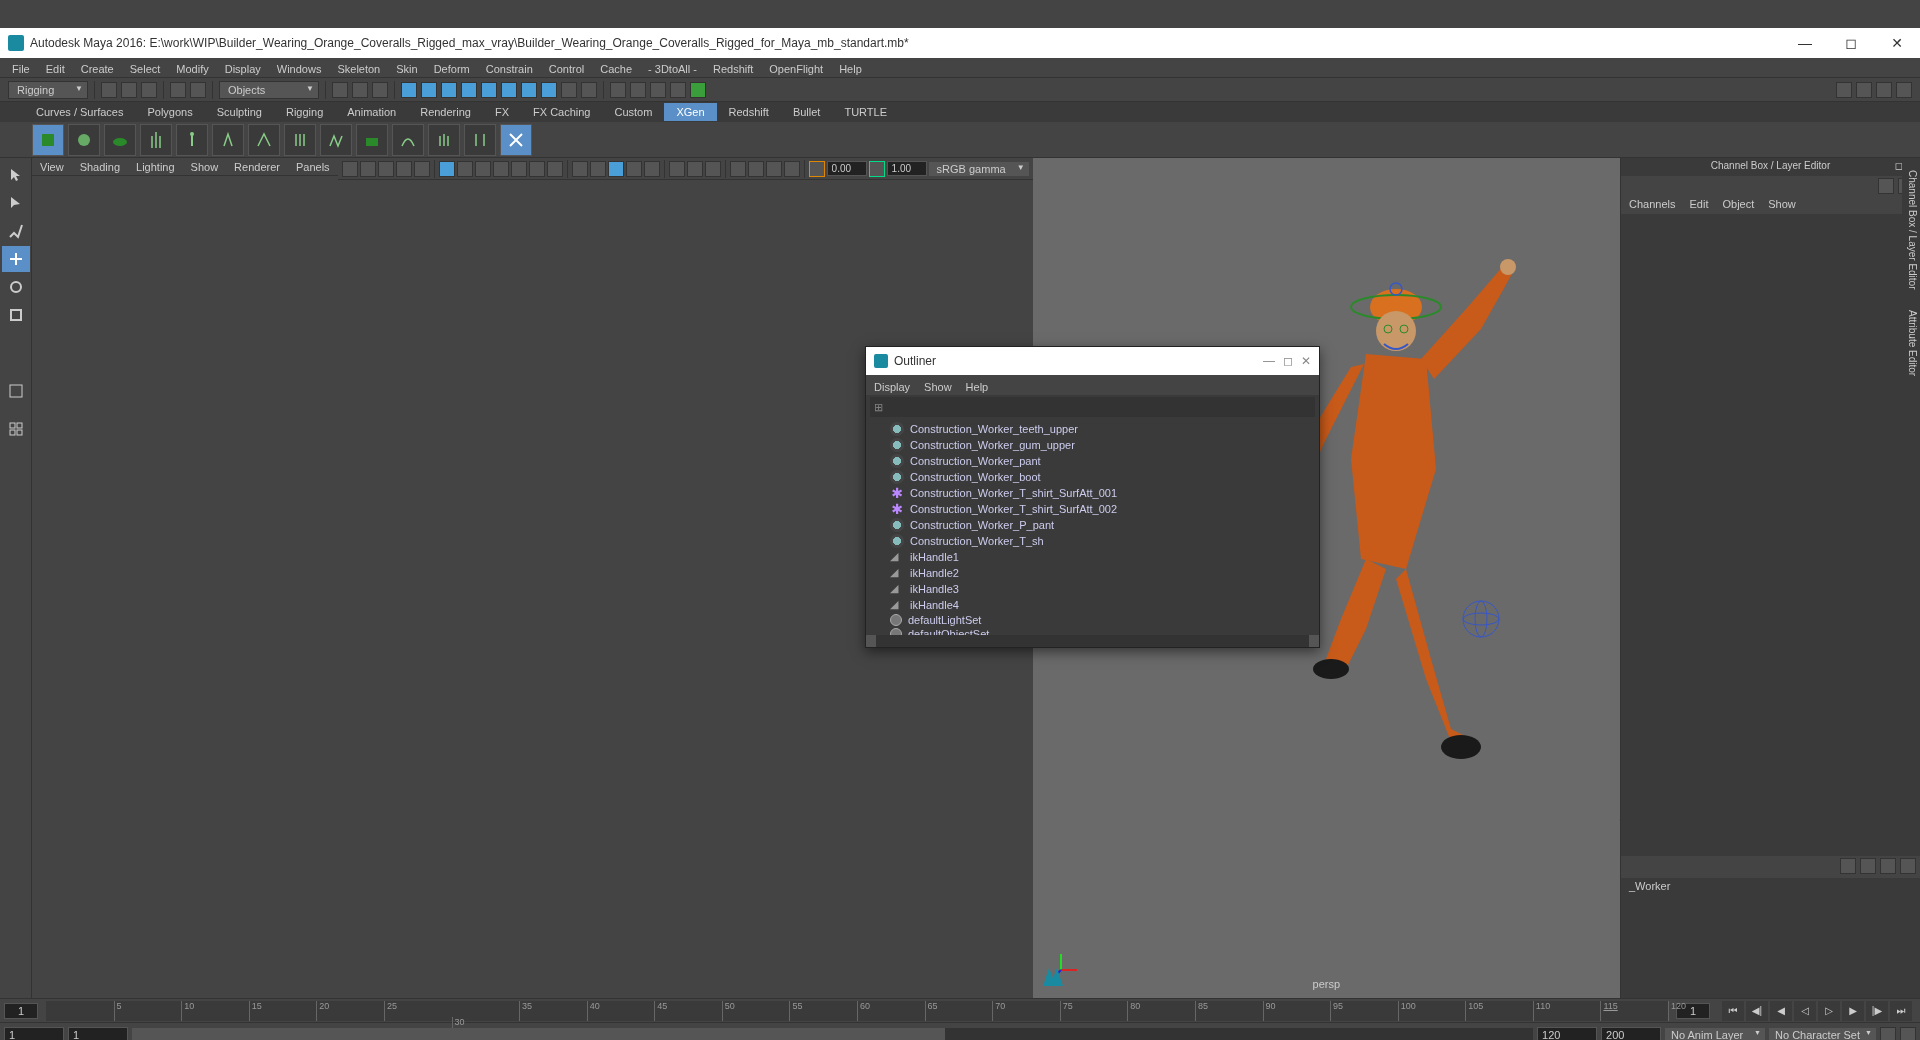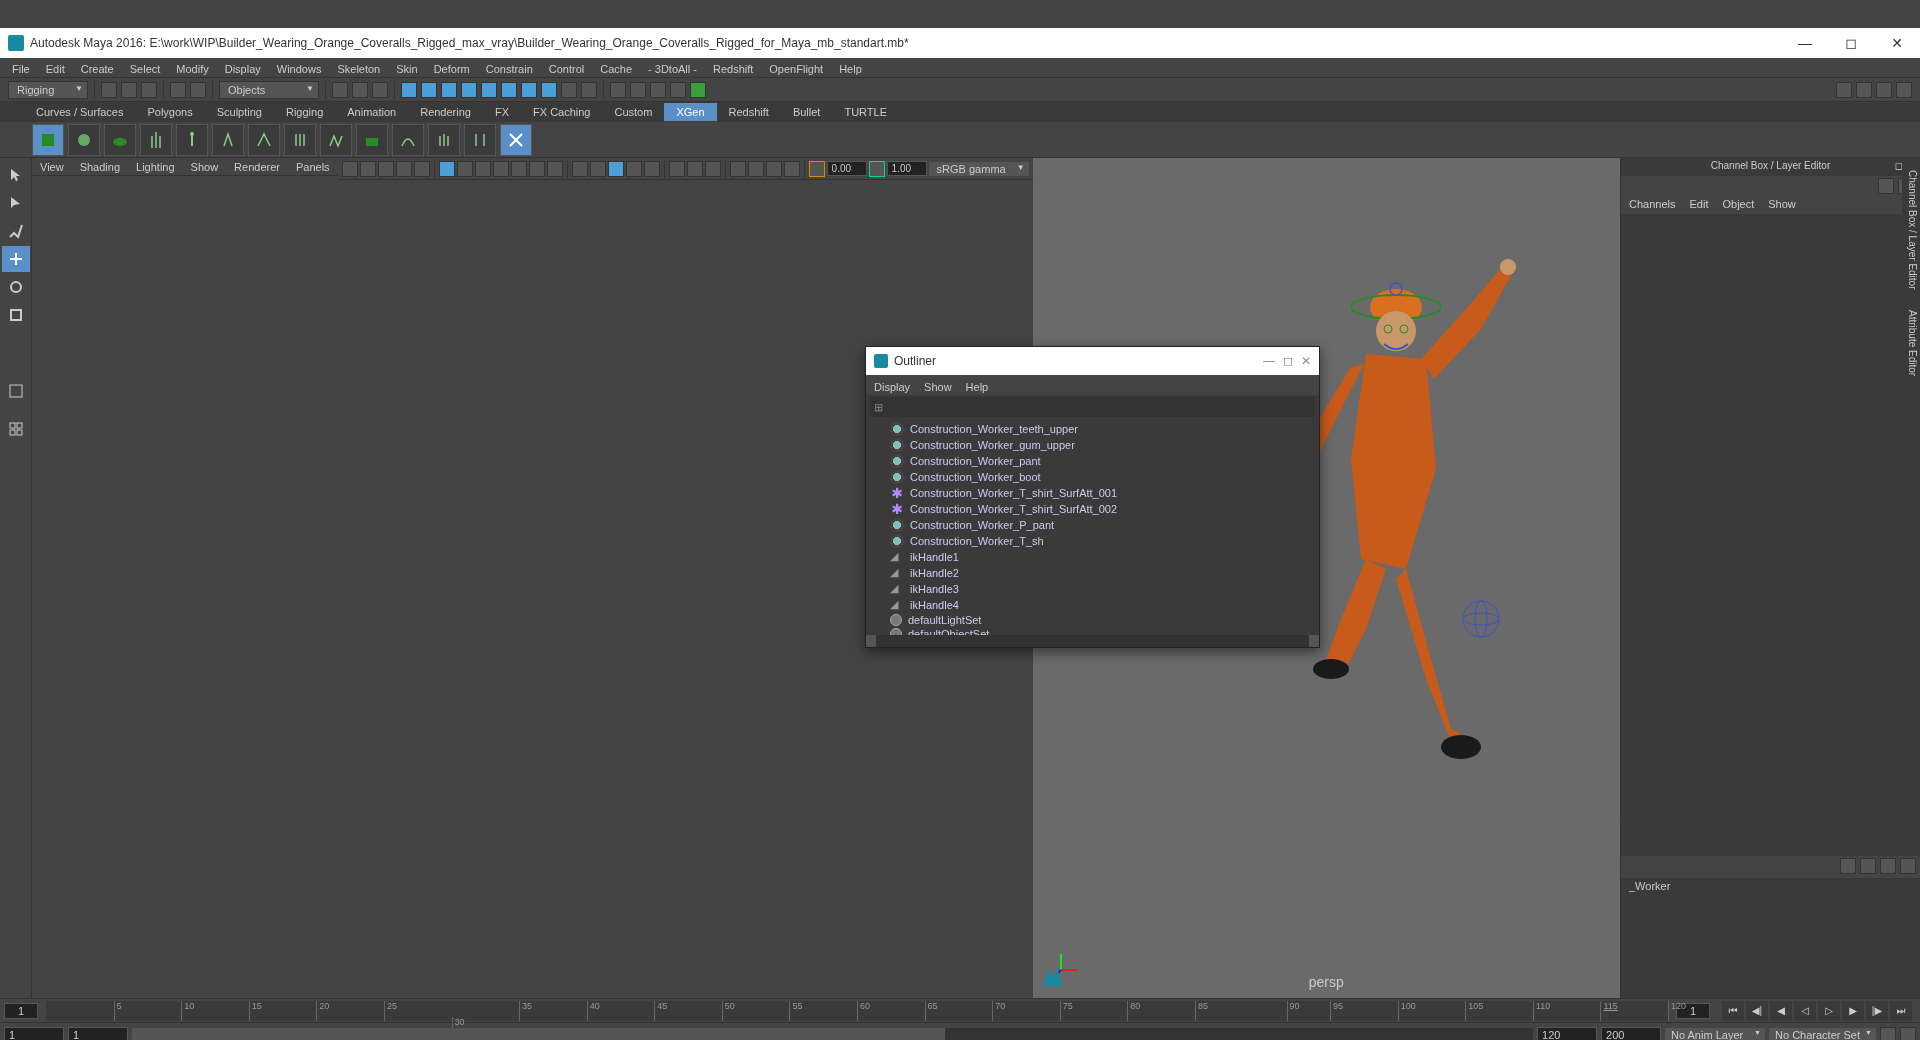"persp" .viewport .persp-label { font-size: 14px -> 11px }
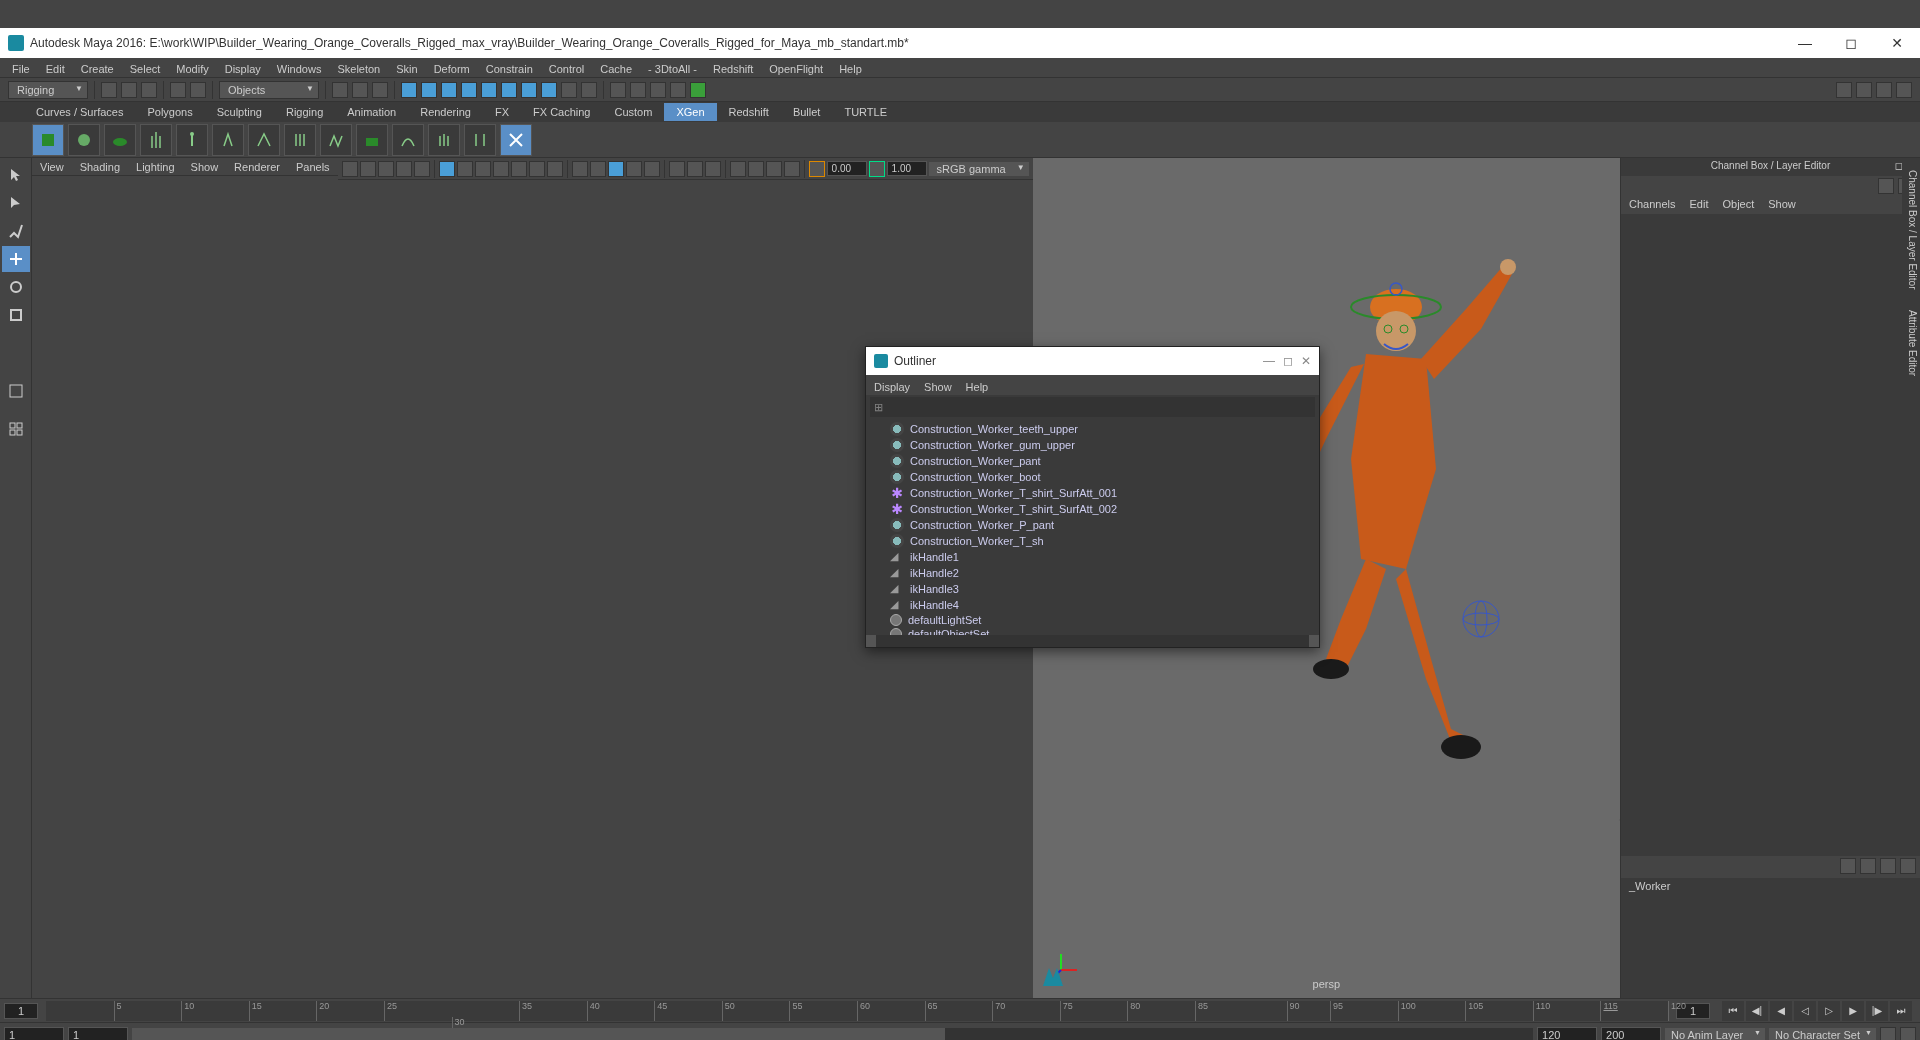"90" div.tick { margin-left: 24px -> none }
